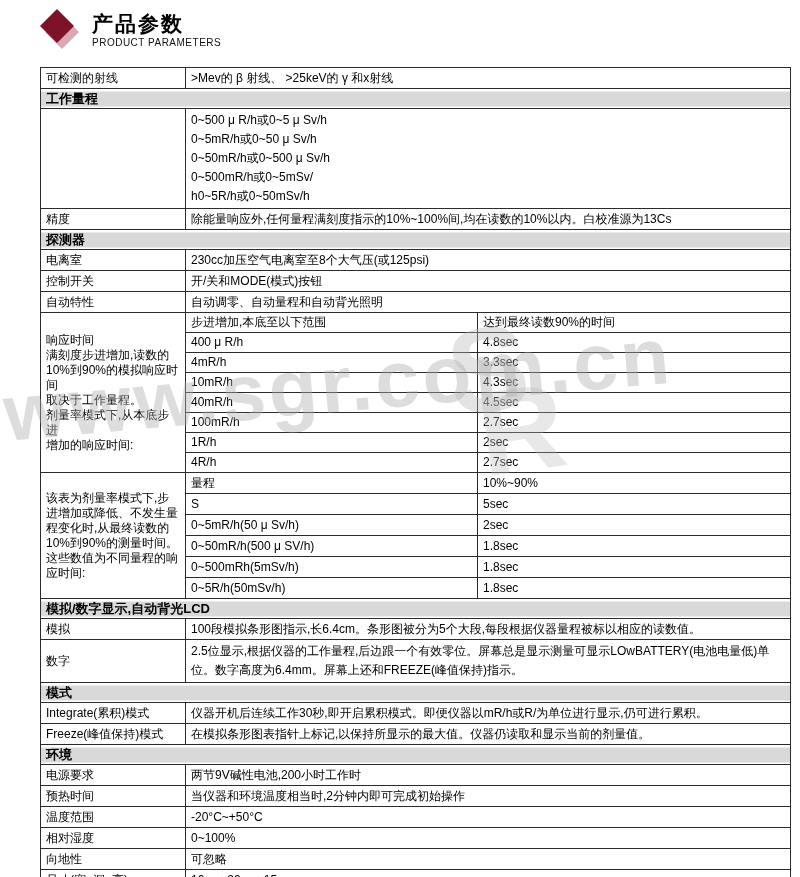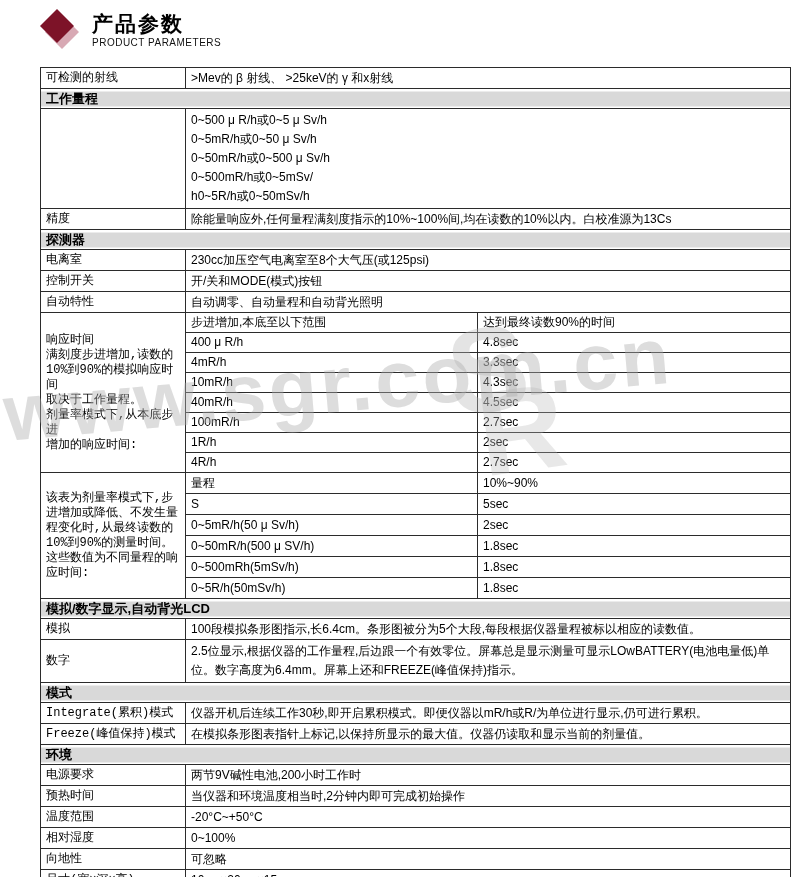"可检测的射线" td.label { font-family: Liberation Mono, monospace -> none }
